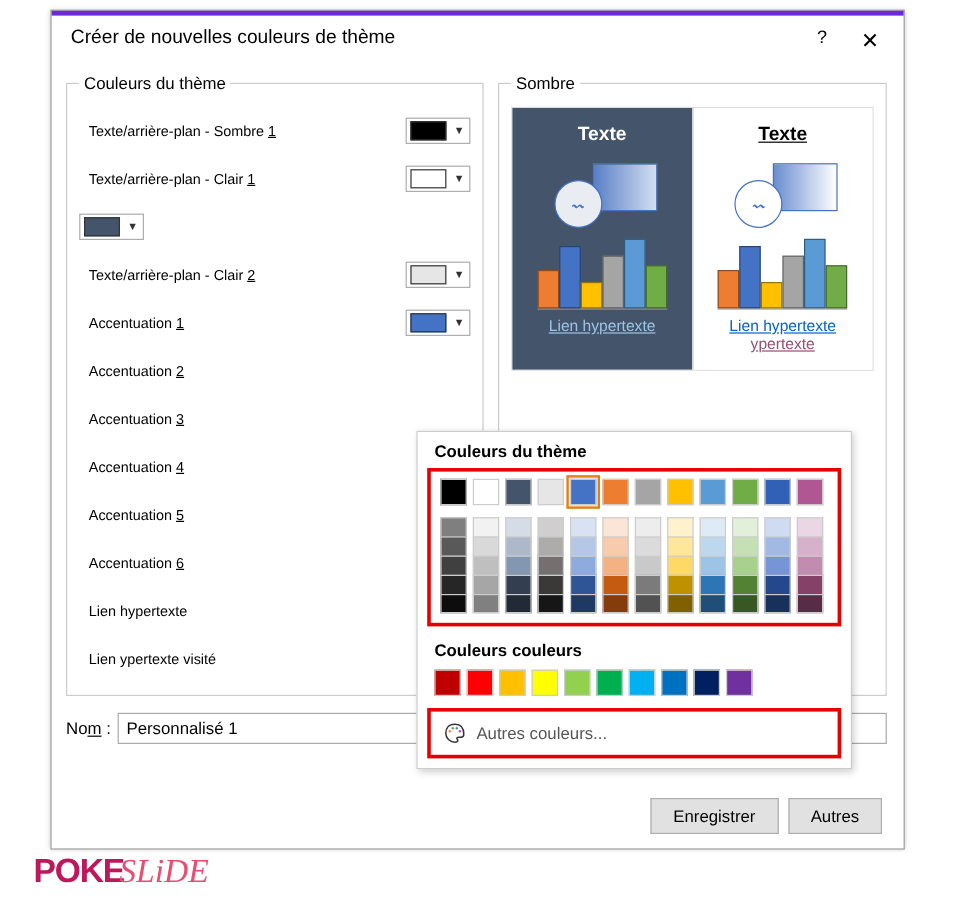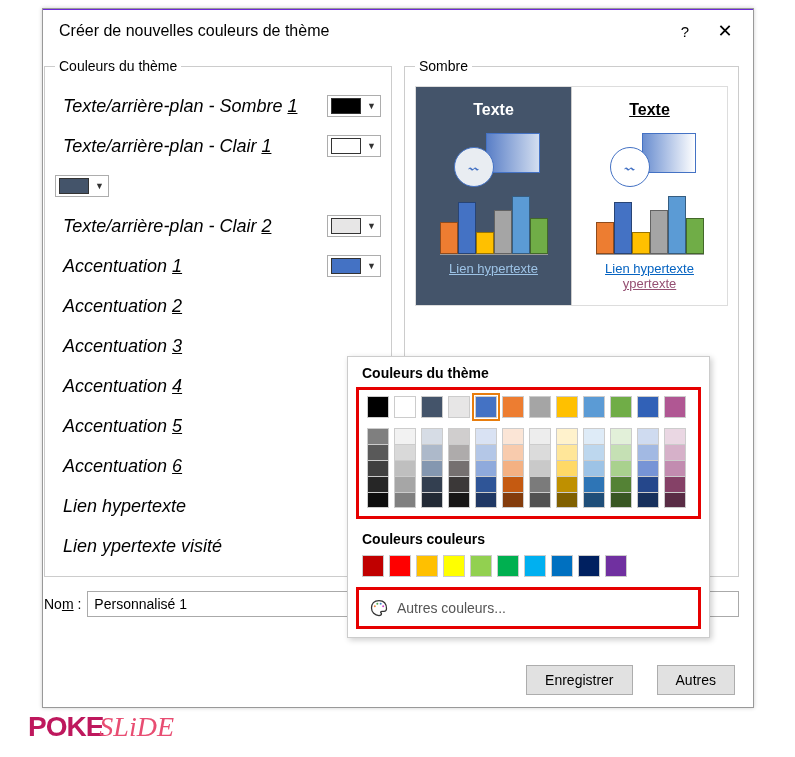"Créer de nouvelles couleurs de" .titlebar { align-items: center -> none; border-top: 1px solid #6d28d9 -> 4px solid #6d28d9 }
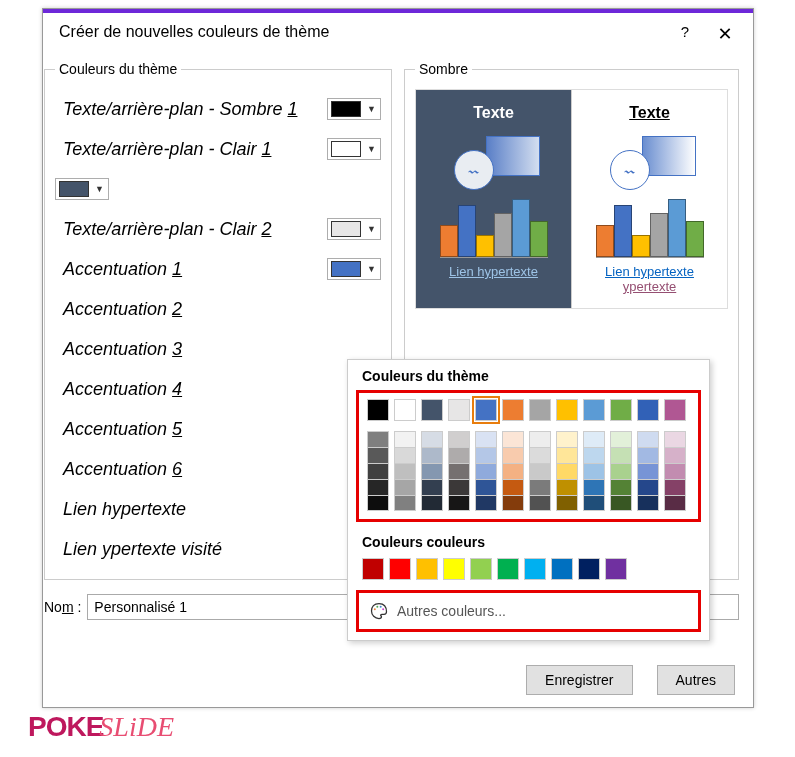"Couleurs du thème" .content { padding: 2px 14px 10px 1px -> 2px 14px 10px 12px }
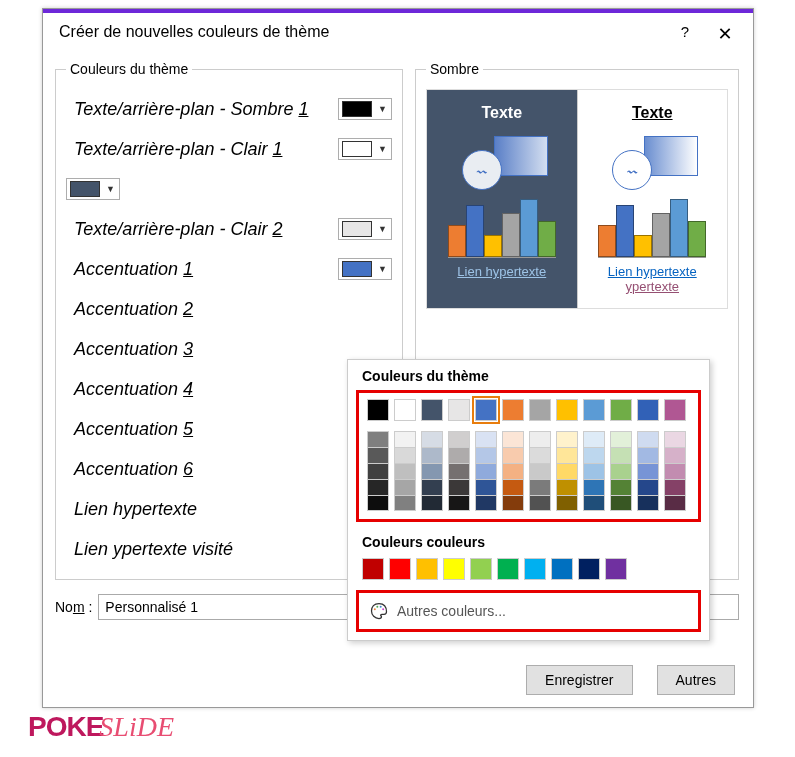"Texte/arrière-plan - Sombre 1" .color-label { font-size: 18px -> 12px; font-style: italic -> none }
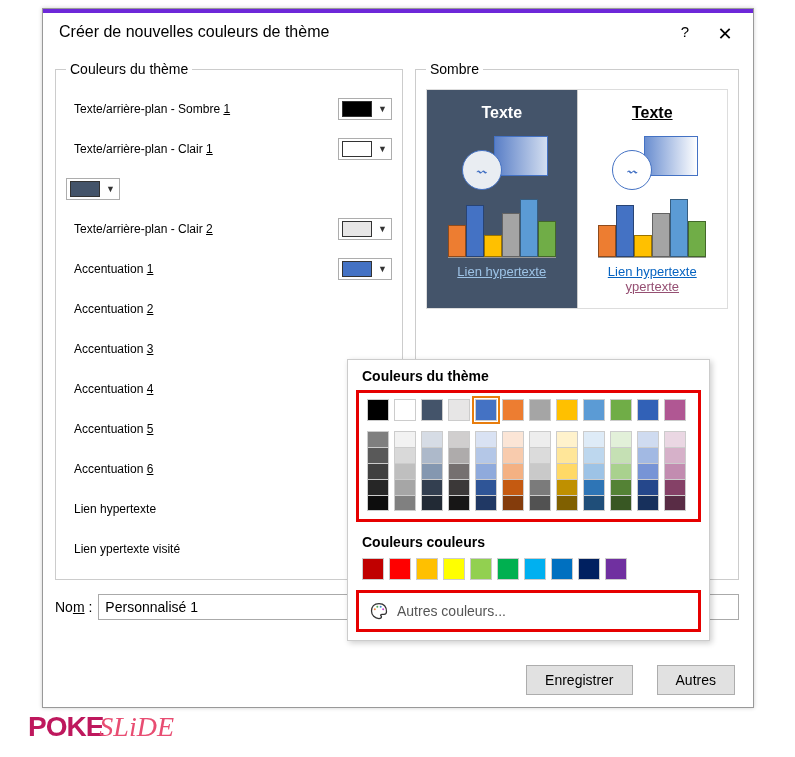"Enregistrer" .dialog-buttons { gap: 24px -> 8px }
